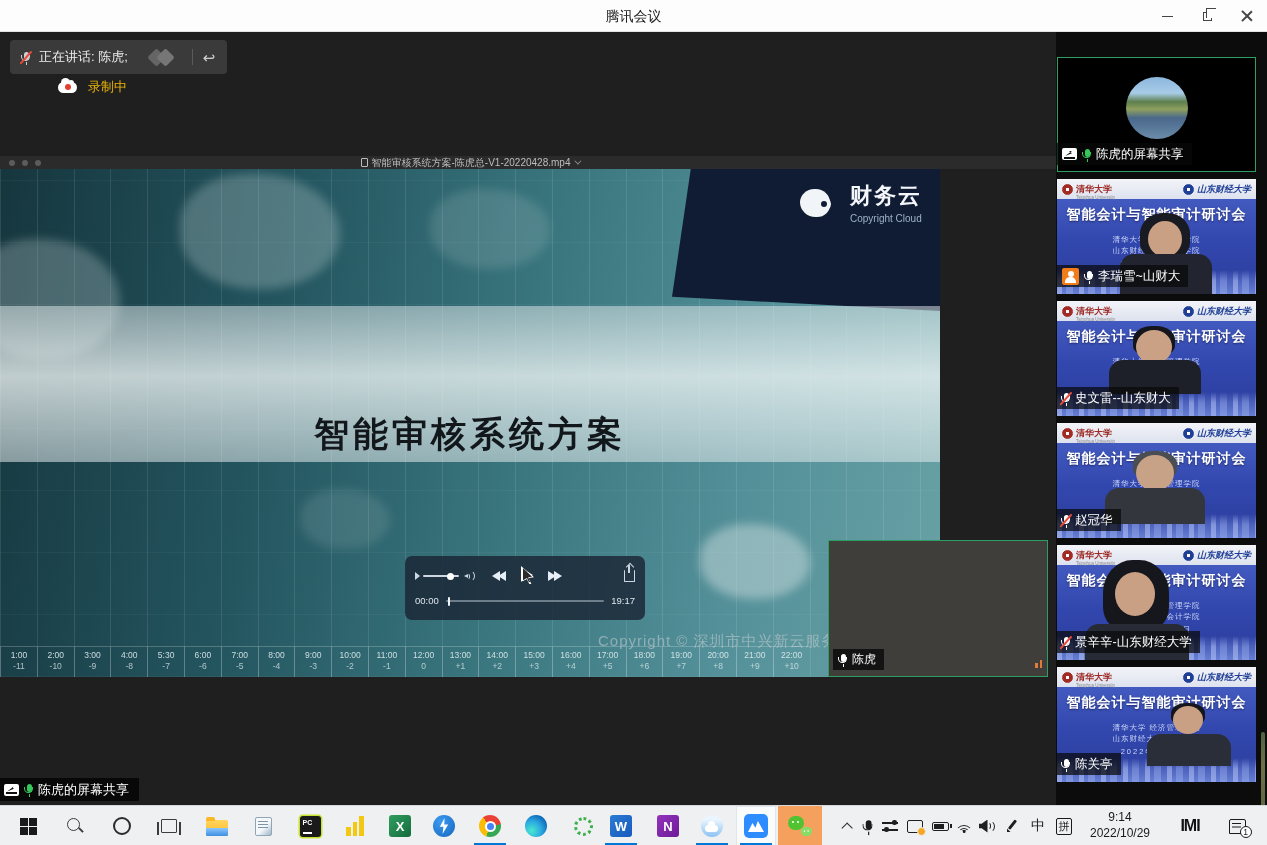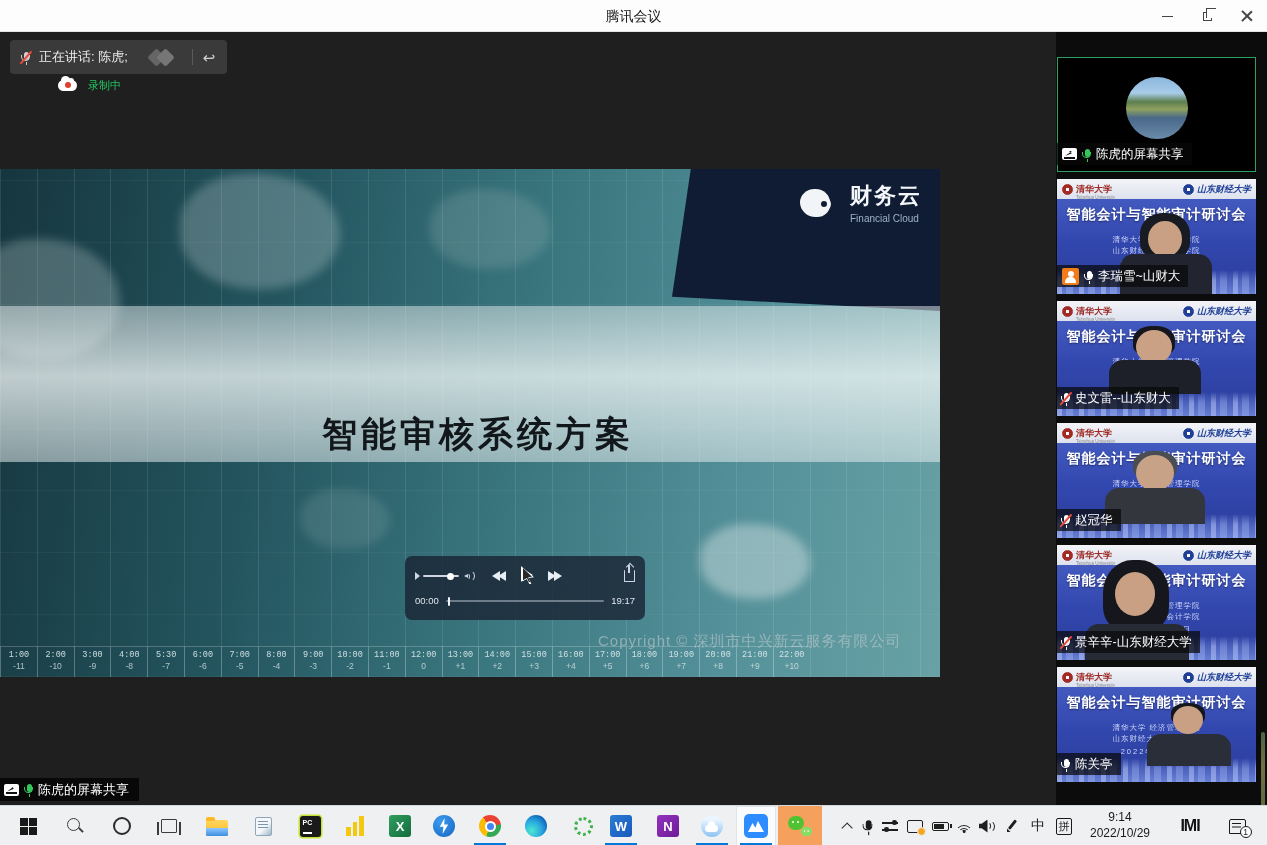"录制中" .rec-text { color: #22c55e -> #eab308; font-size: 11px -> 13px }
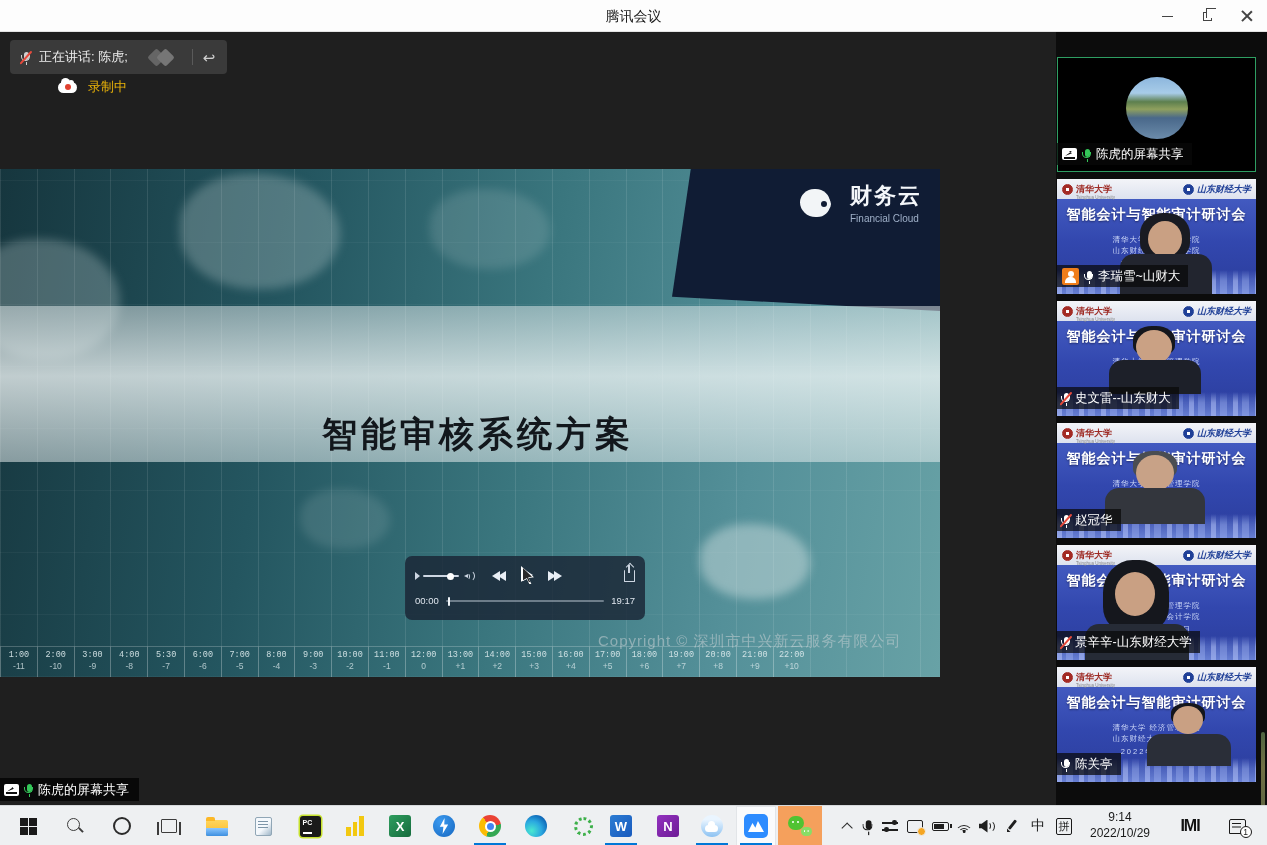"智能审核系统方案-陈虎总-V1-20220428.mp4" div.mac-bar { html: none -> <div> <div> <i></i> <i></i> <i></i> </div> <div> <span></span> <span>智能审核系统方案-陈虎总-V1-20220428.mp4</span> <span></span> </div> </div> }
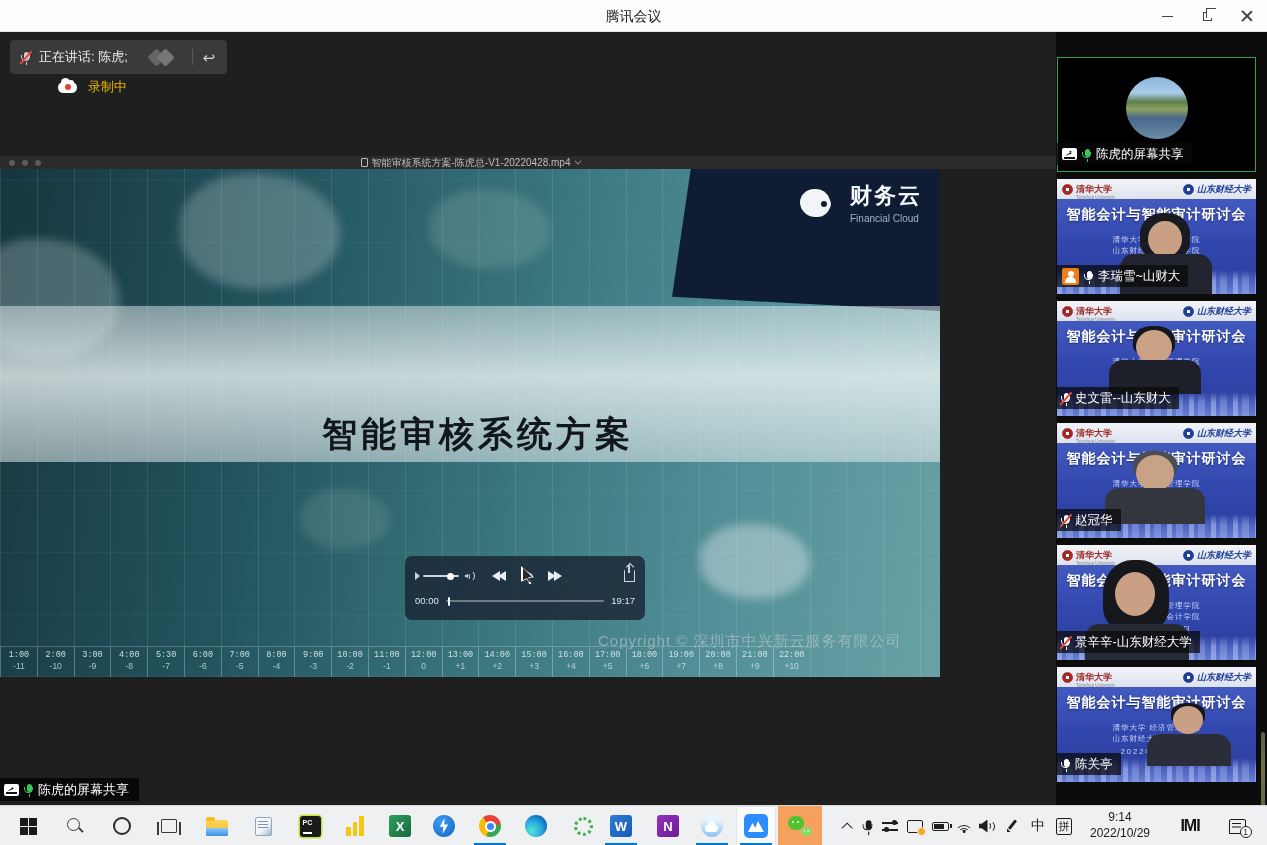"Financial Cloud" div.en { text: Financial -> Copyright }
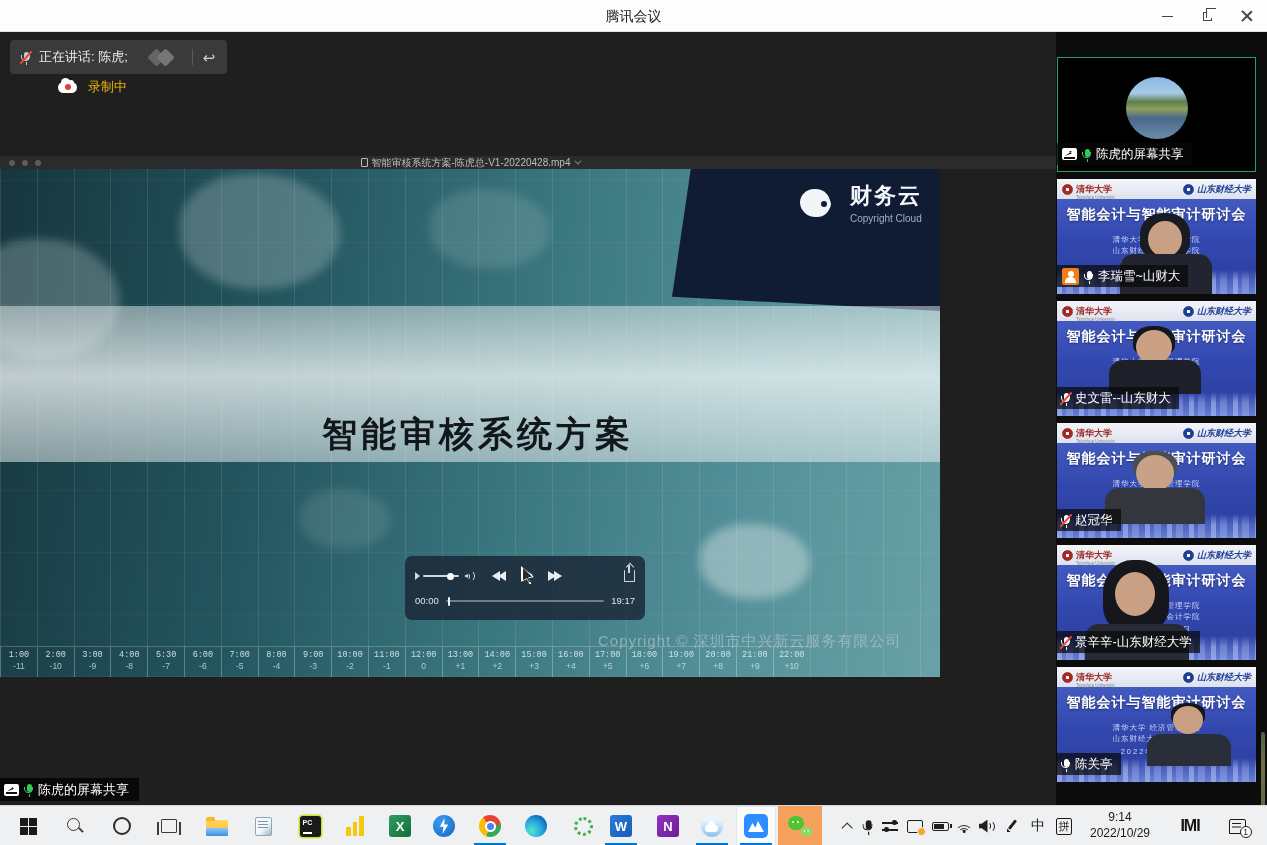"智能审核系统方案" .slide-title { left: 8px -> 0 }
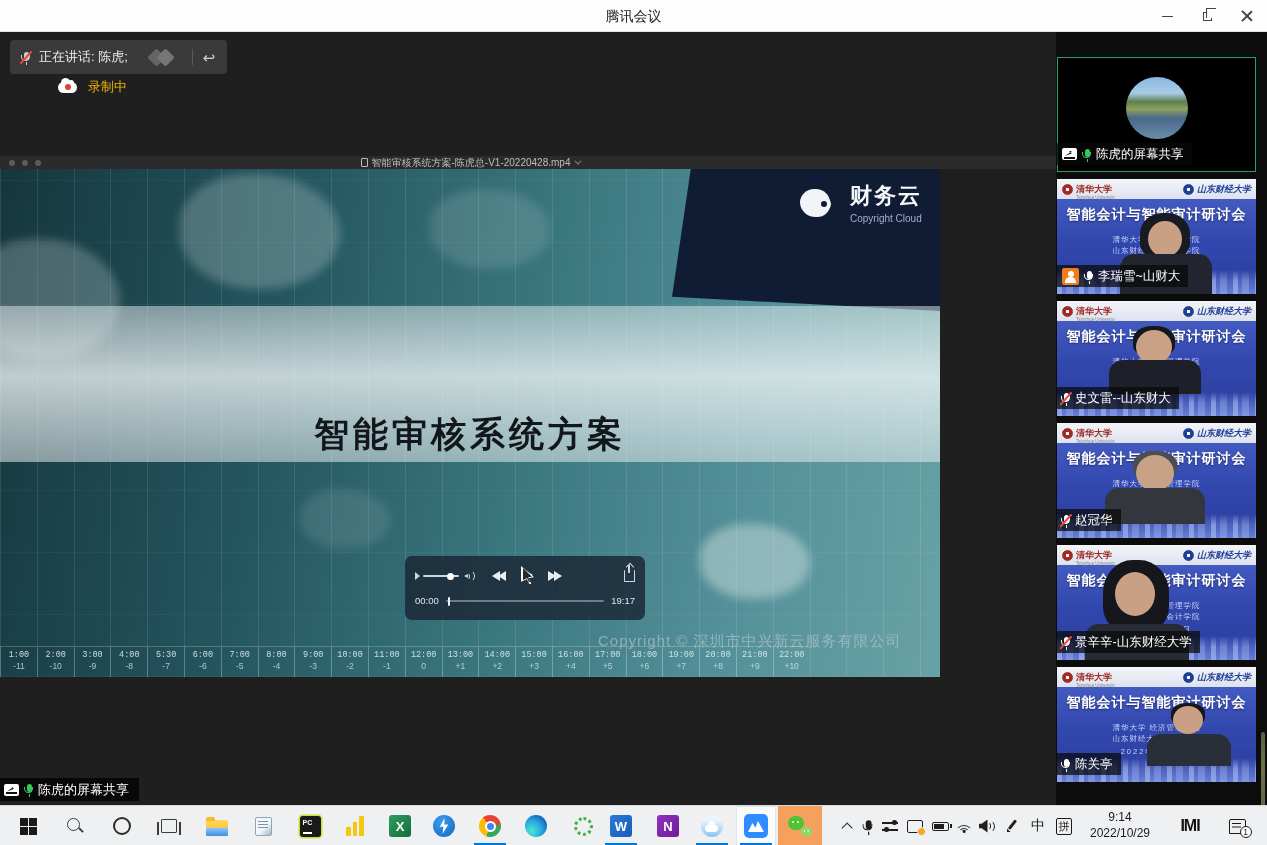"1:00" .tzt { font-family: Liberation Mono, monospace -> none }
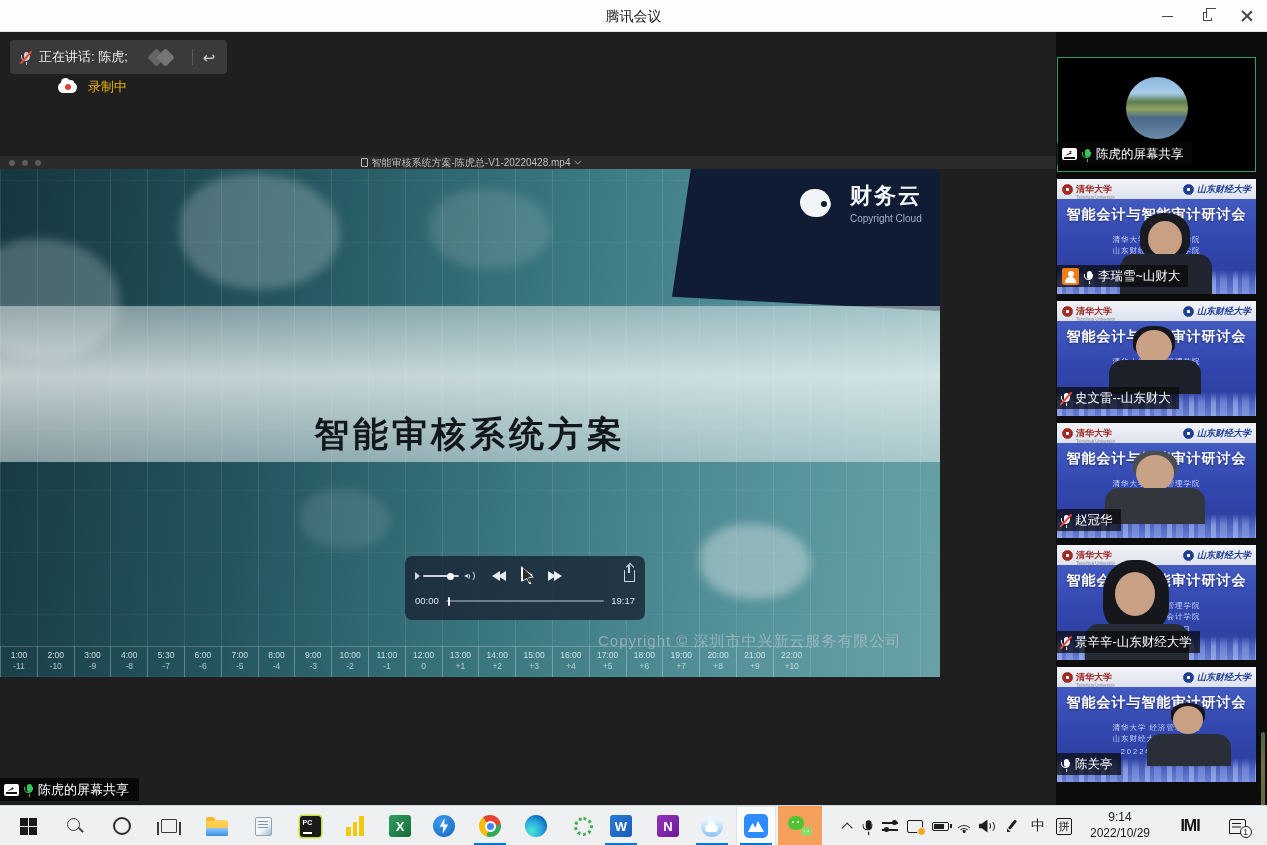"陈虎" div.presenter-overlay { html: none -> <div> <div> <span> <i></i> <i></i> <i></i> </span> <span>陈虎</span> </div> <div> <i></i> <i></i> </div> </div> }
